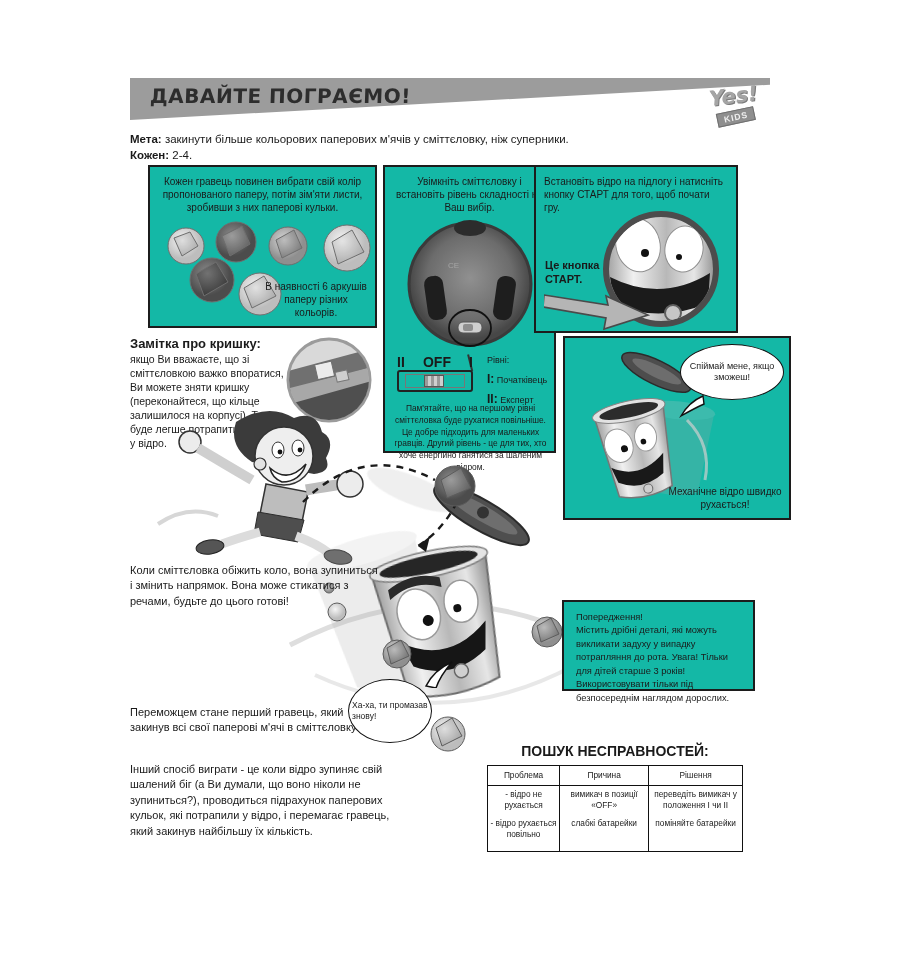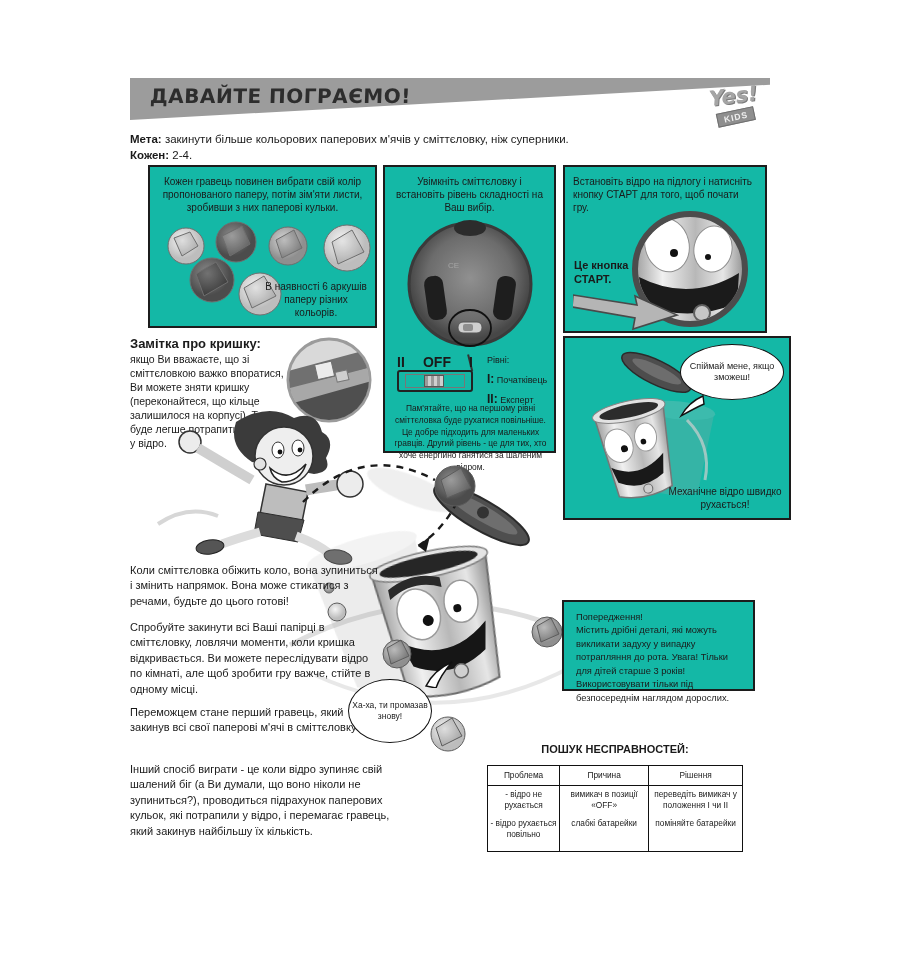"Встановіть відро на підлогу і" .box3 { left: 563px -> 534px }
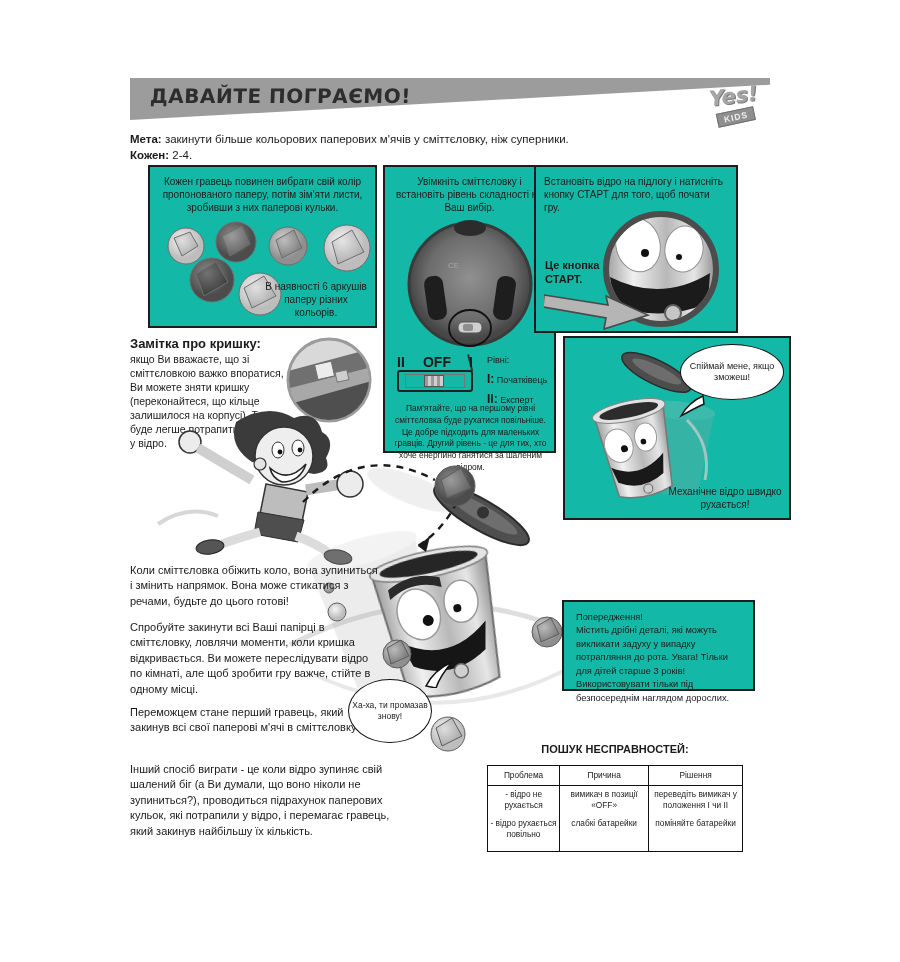"Спробуйте закинути всі Ваші папірці" div.abs { html: <div>Спробуйте закинути всі Ваші папірці в сміттєловку, ловлячи моменти, коли кришка відкривається. Ви можете переслідувати відро по кімнаті, але щоб зробити гру важче, стійте в одному місці.</div> -> none }
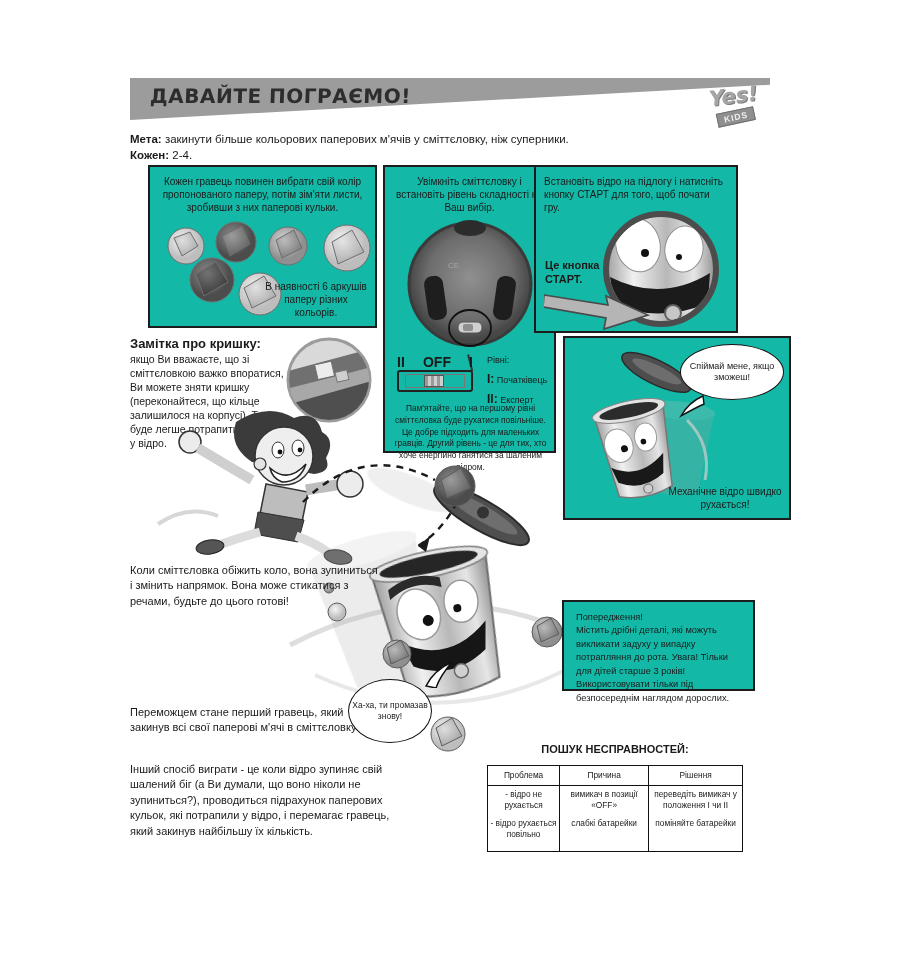"Ха-ха, ти промазав знову!" .miss-bubble { text-align: center -> left }
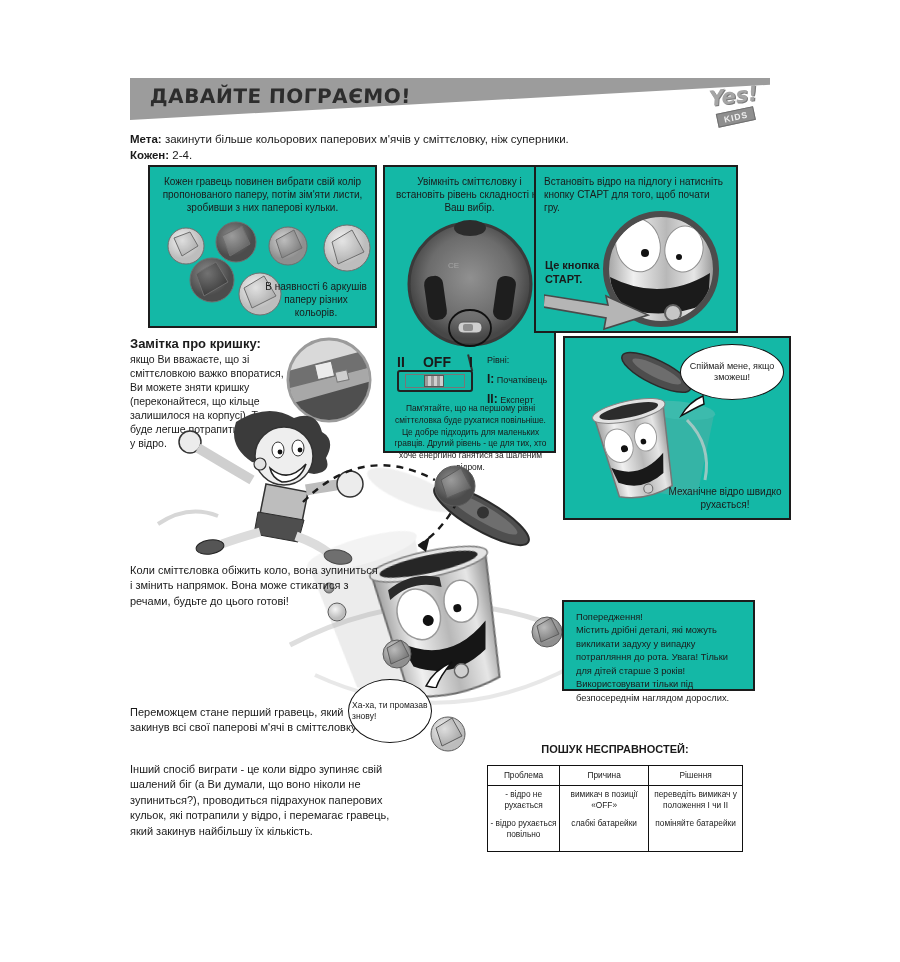"ПОШУК НЕСПРАВНОСТЕЙ:" .ts-title { font-size: 11px -> 14px }
